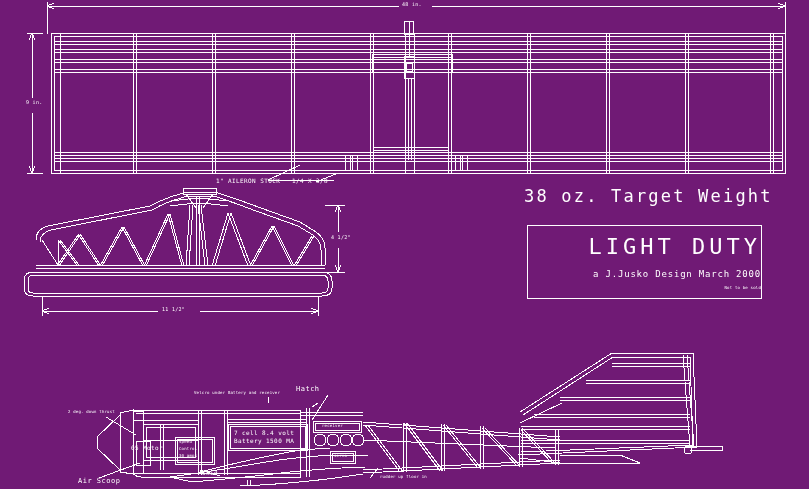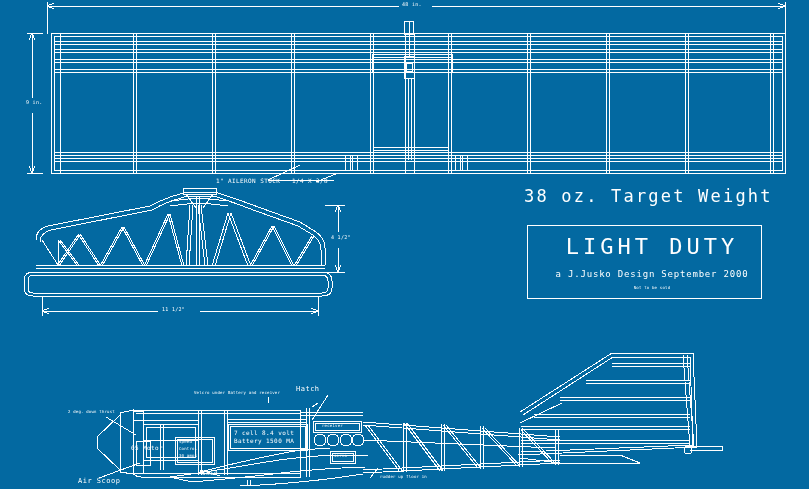"38 oz. Target Weight" #stage { background: #0369a1 -> #701a75 }
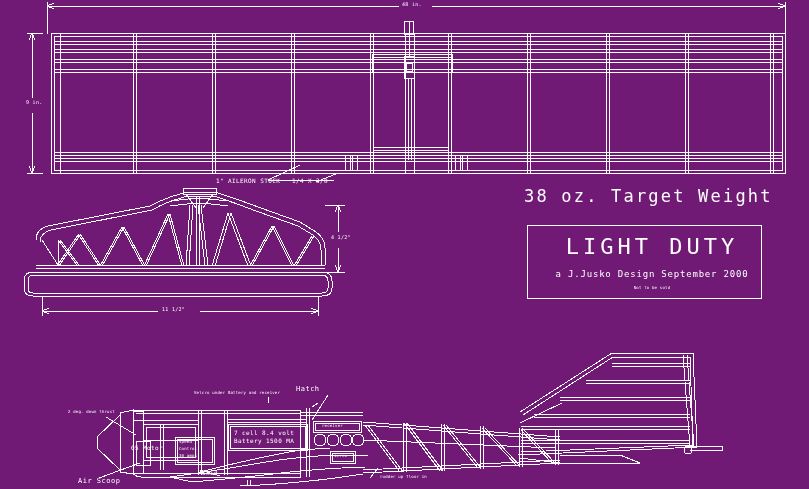"LIGHT DUTY" .ctr { padding-left: 8px -> none; text-align: center -> right }
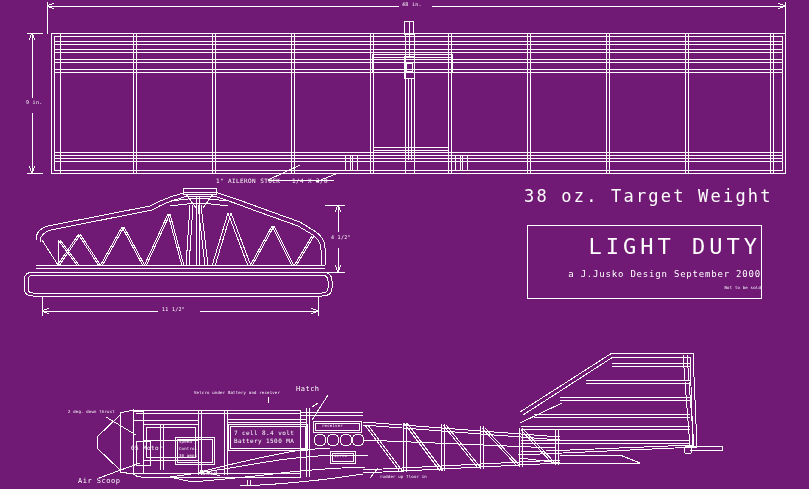"a J.Jusko Design September 2000" div.t { text: September -> March }
